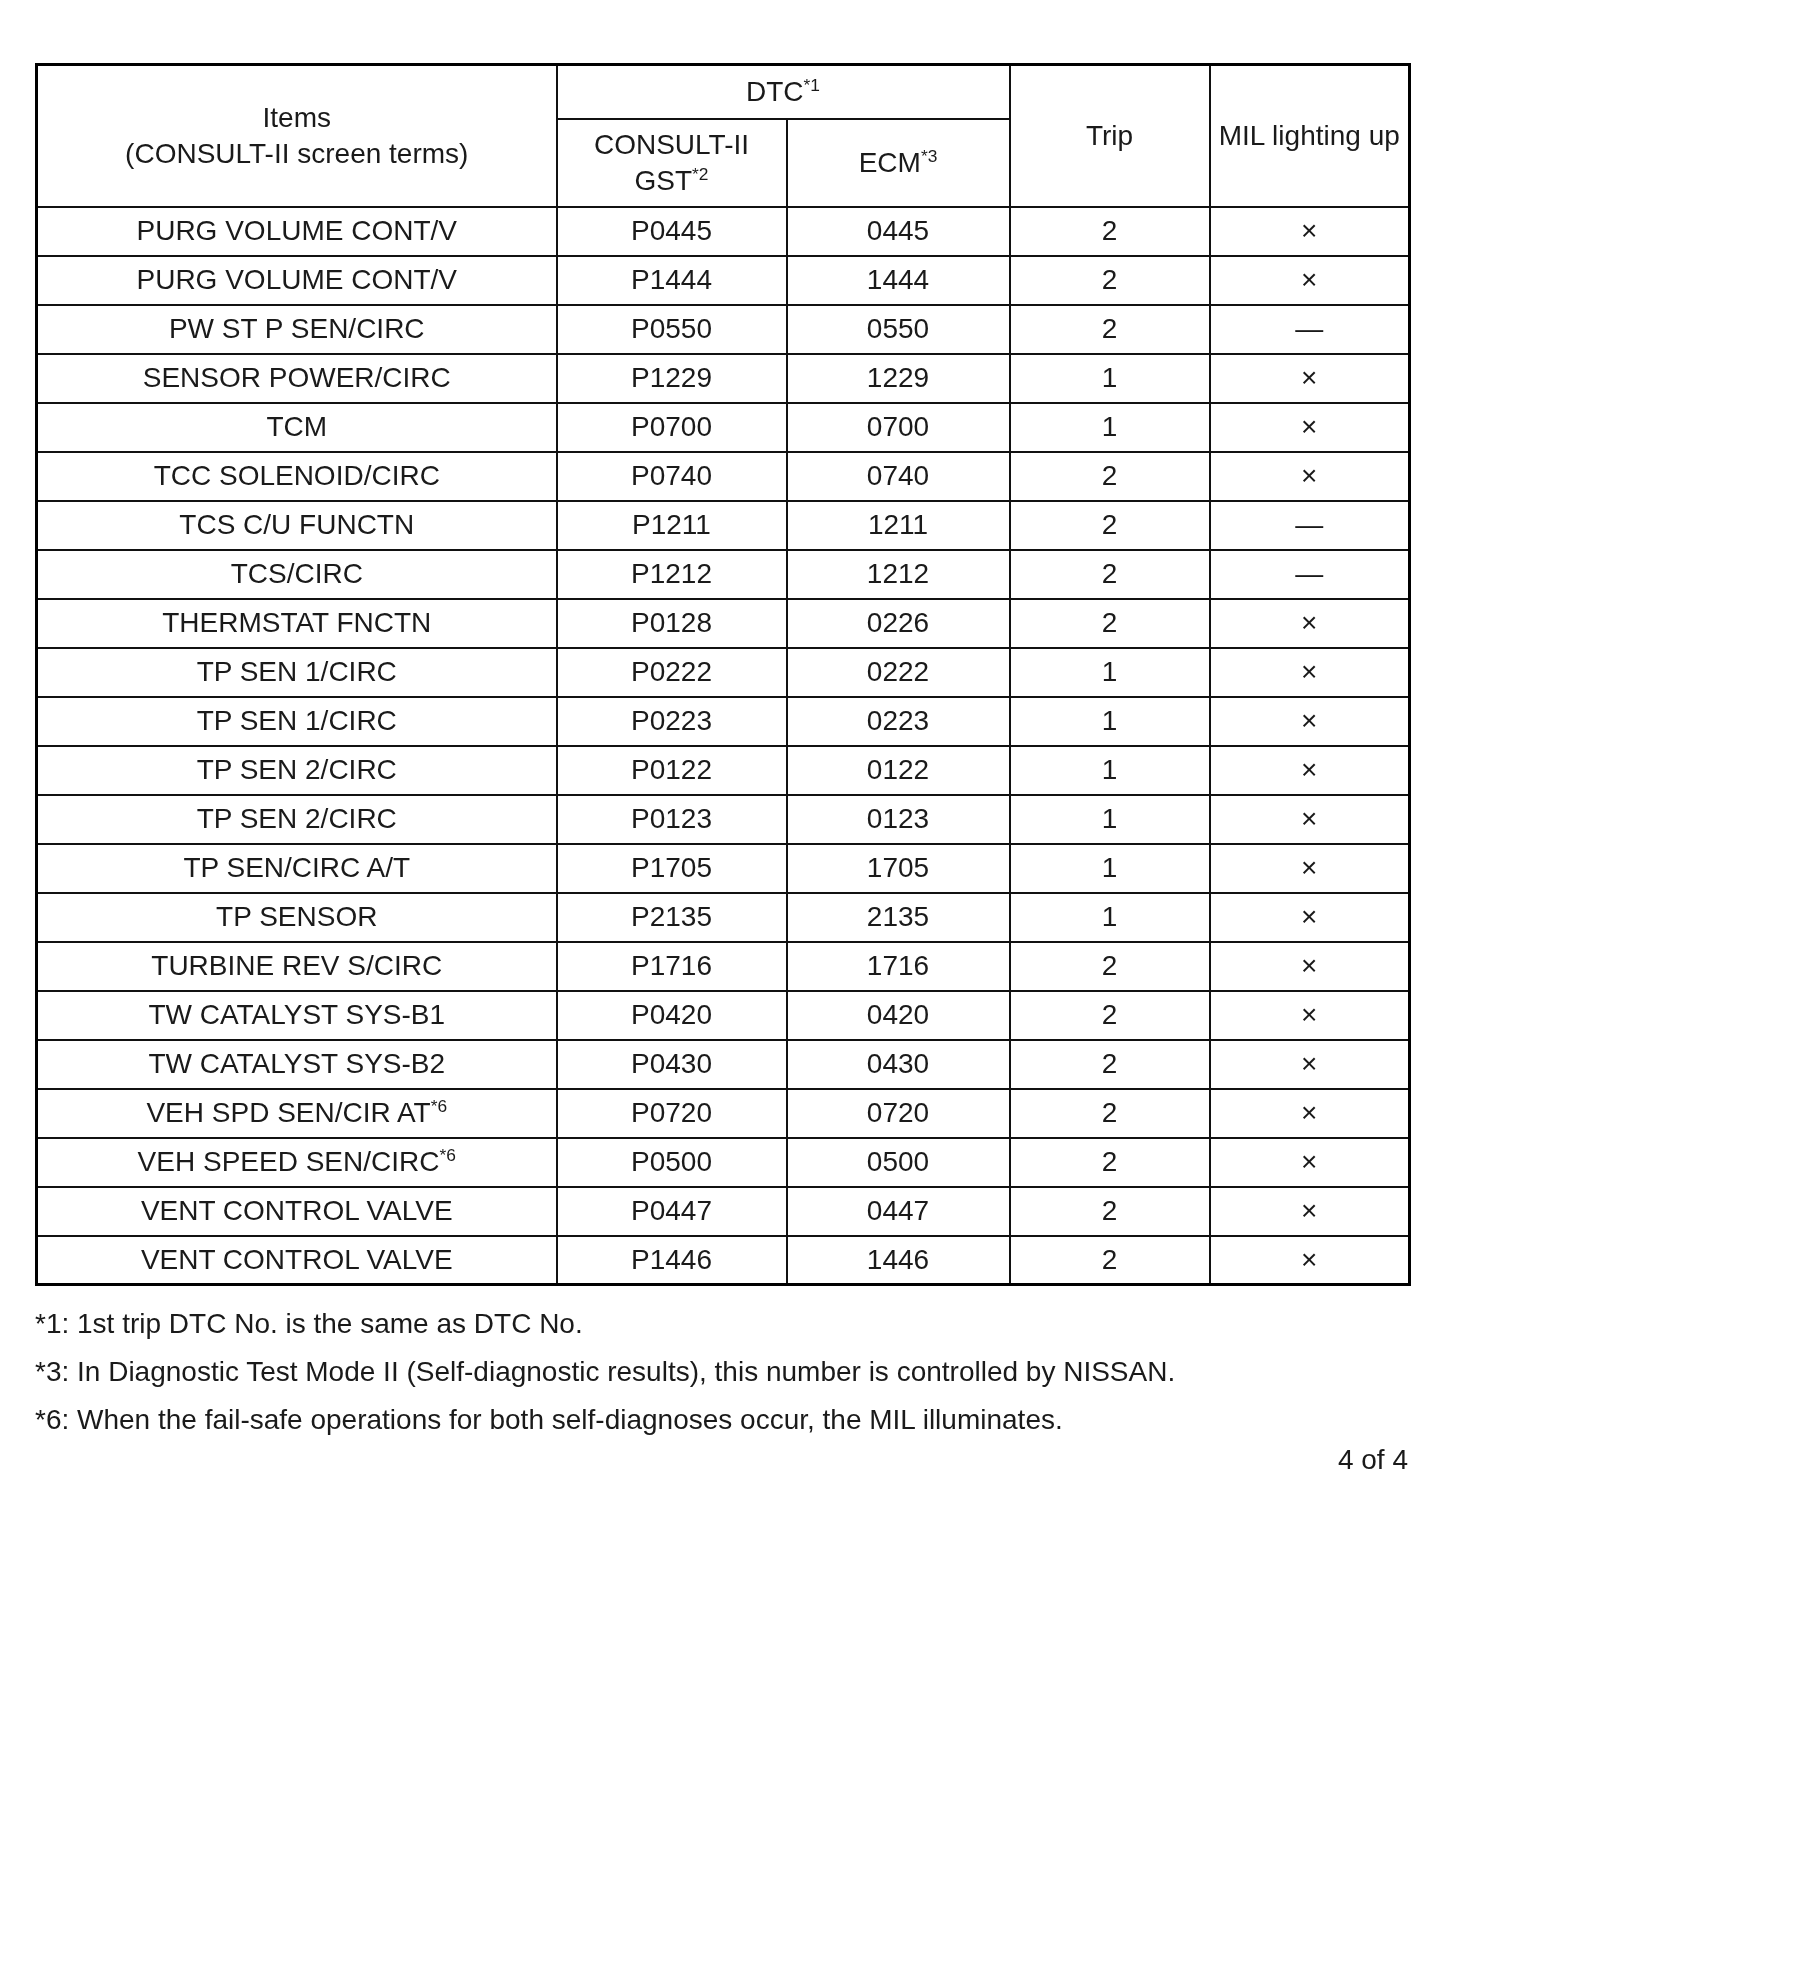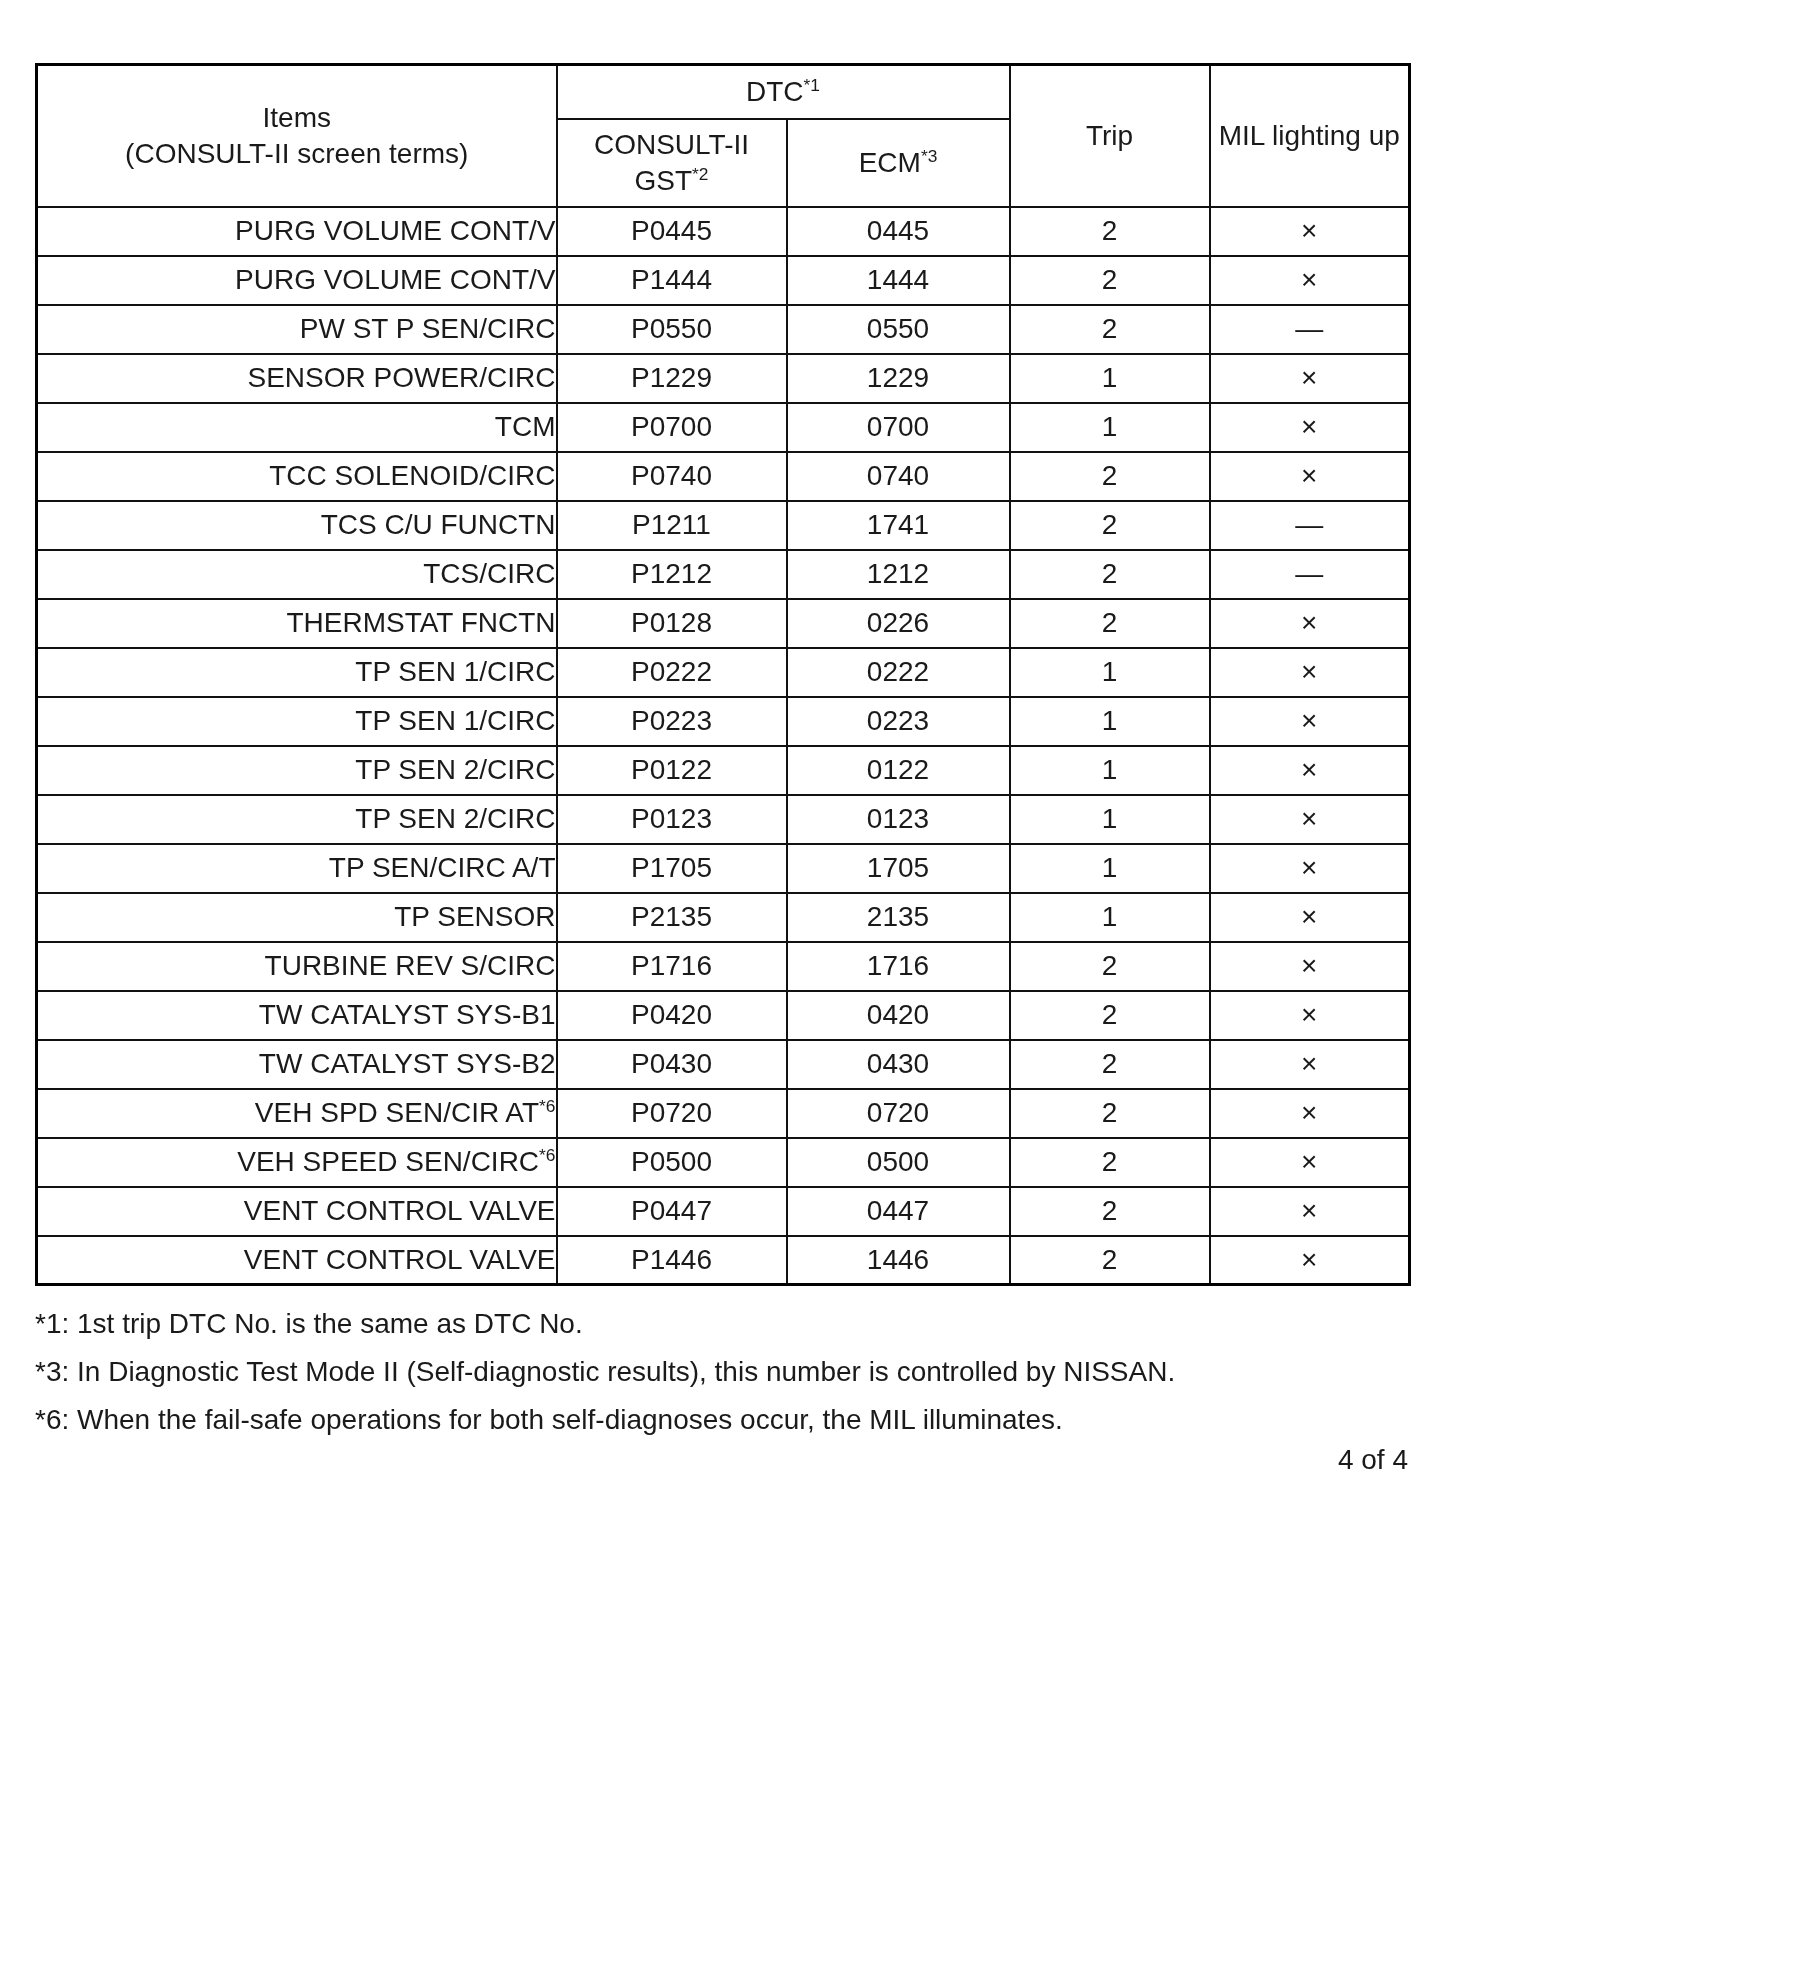"PURG VOLUME CONT/V" td.c-item { text-align: right -> center }
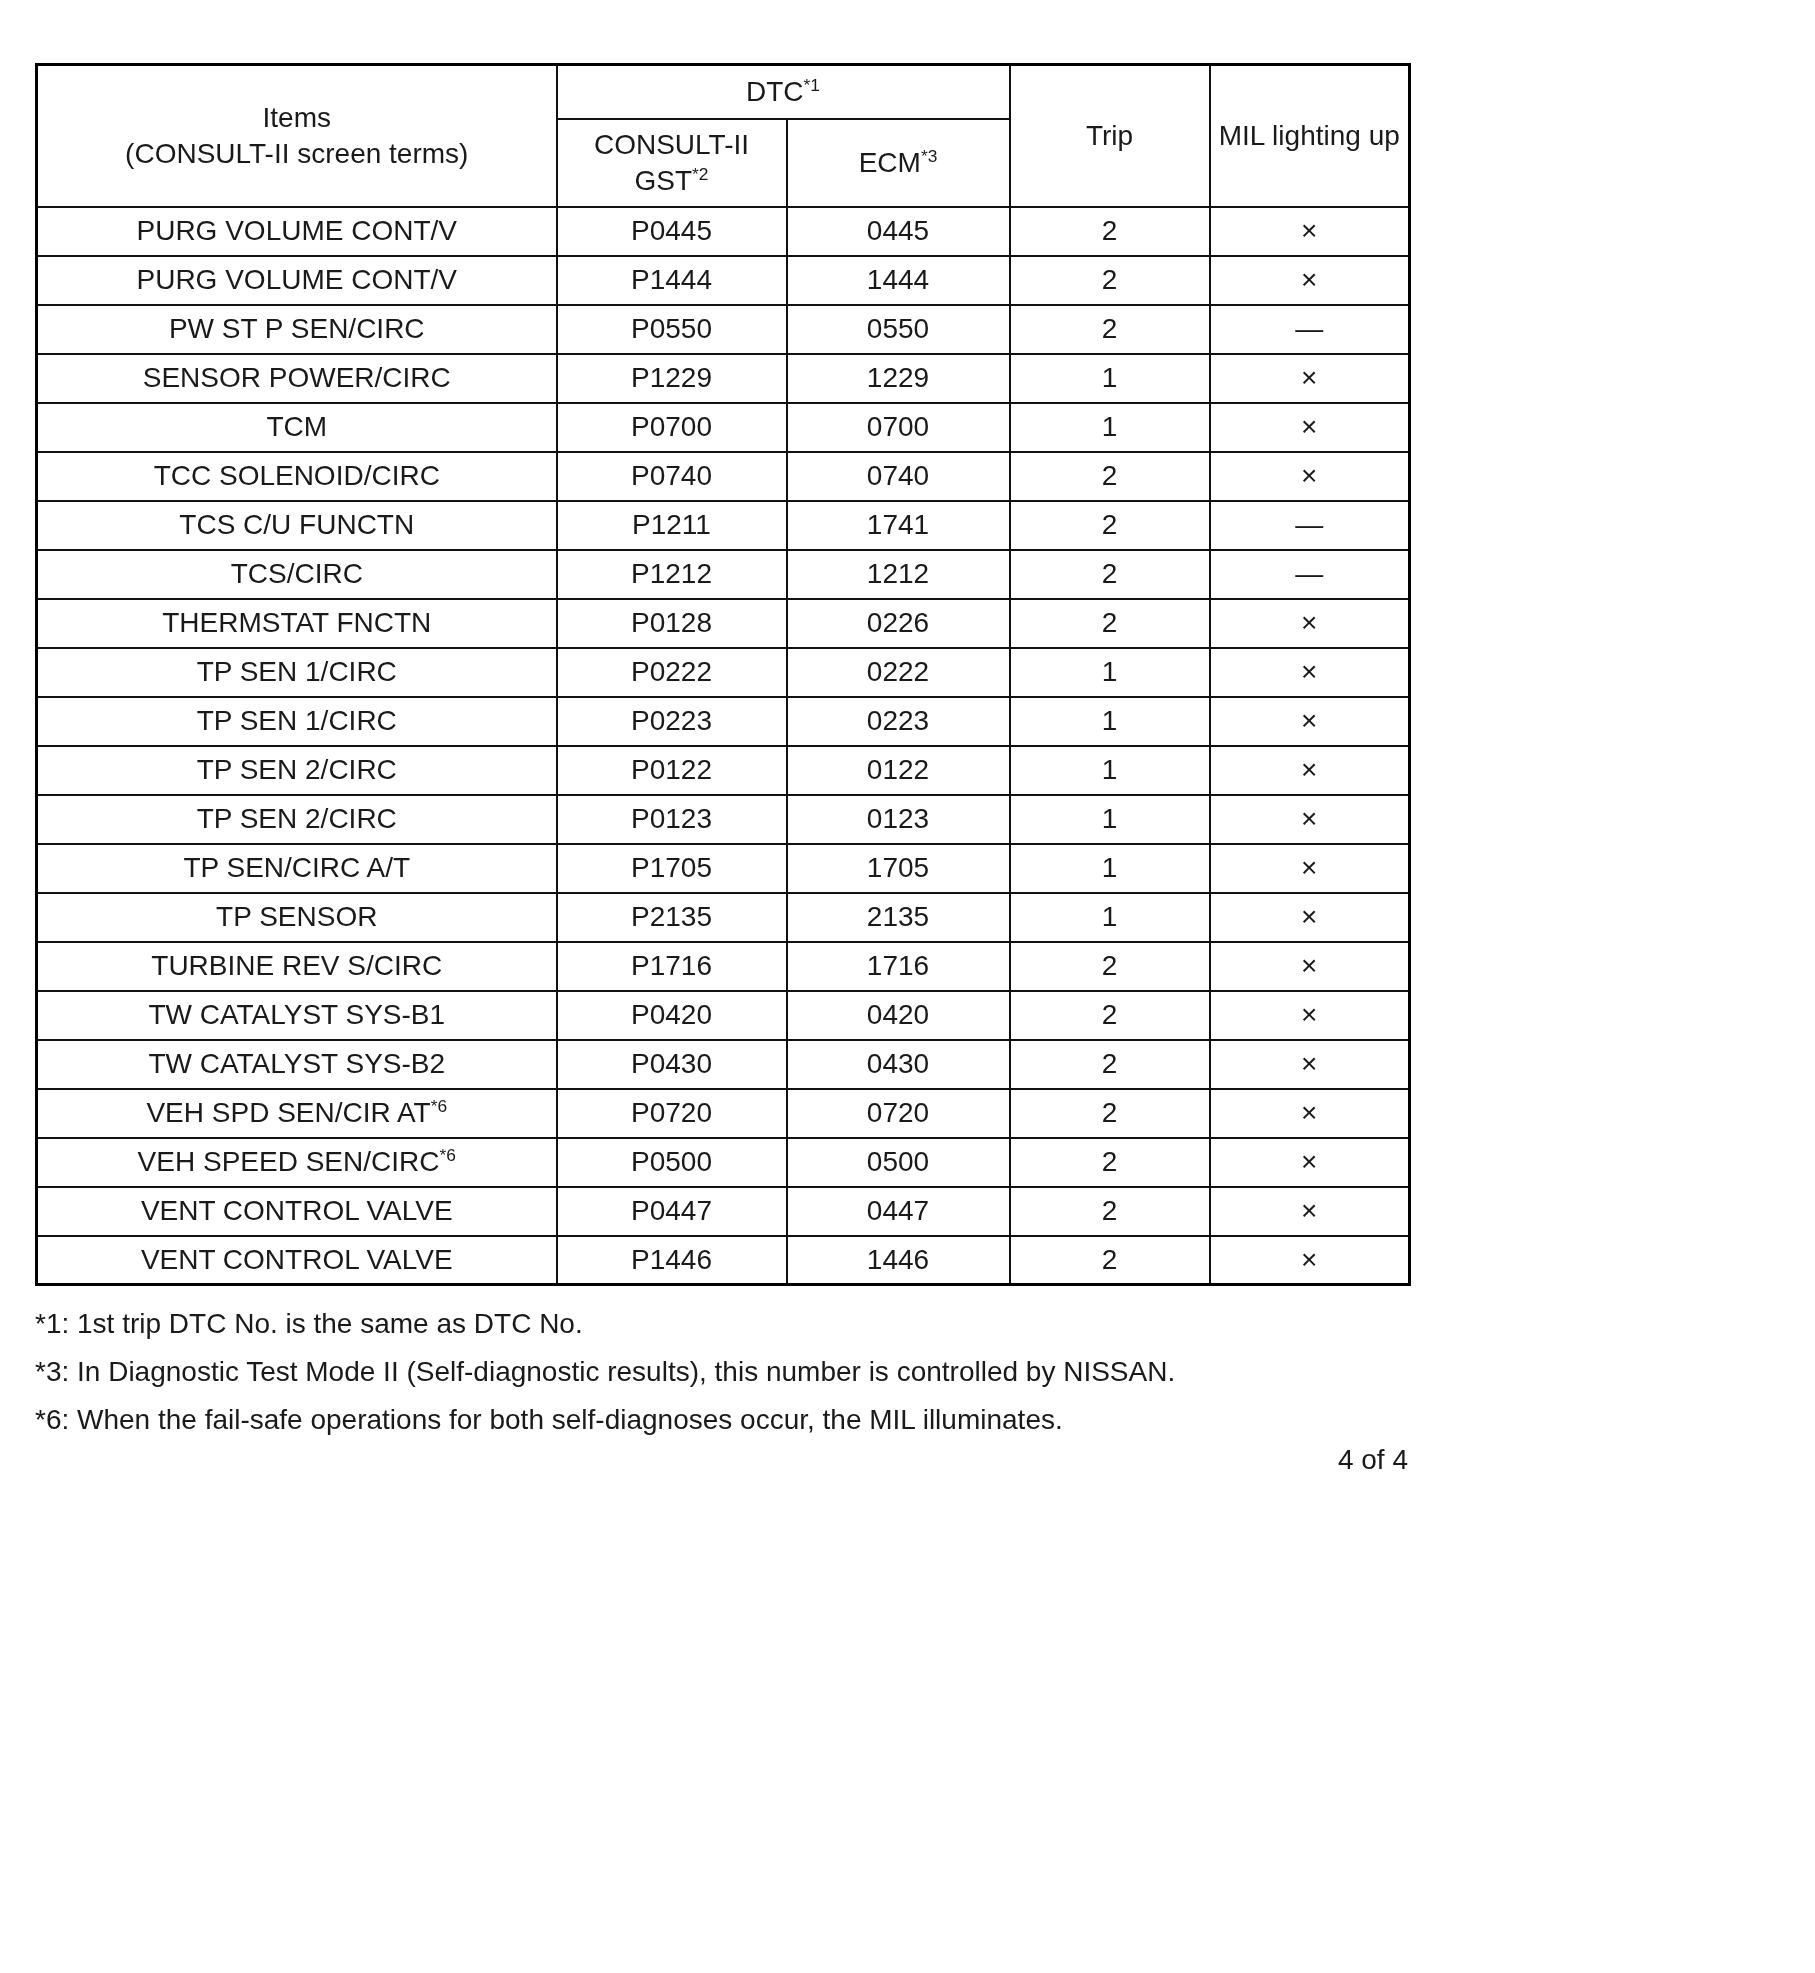"1741" td.c-center { text: 1741 -> 1211 }
